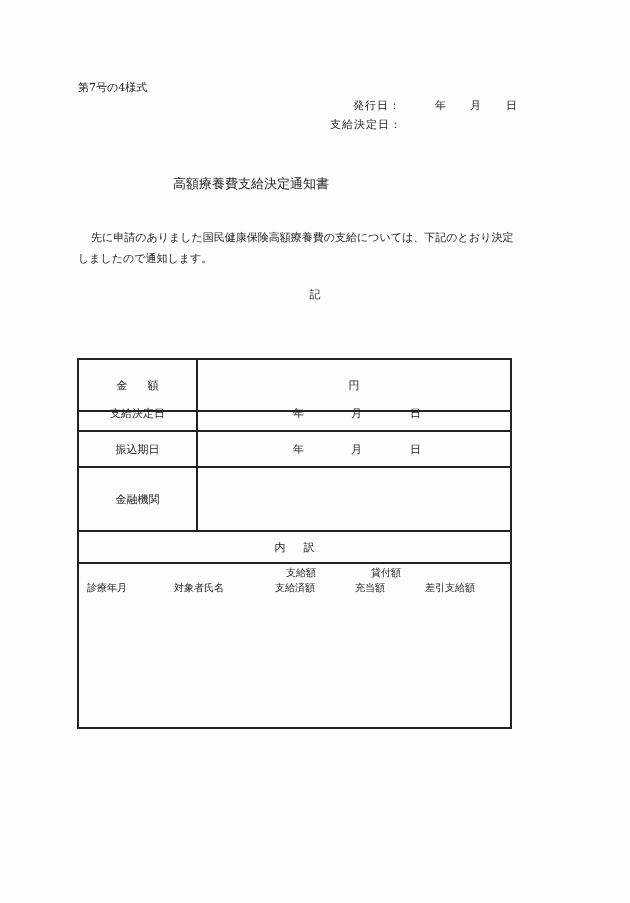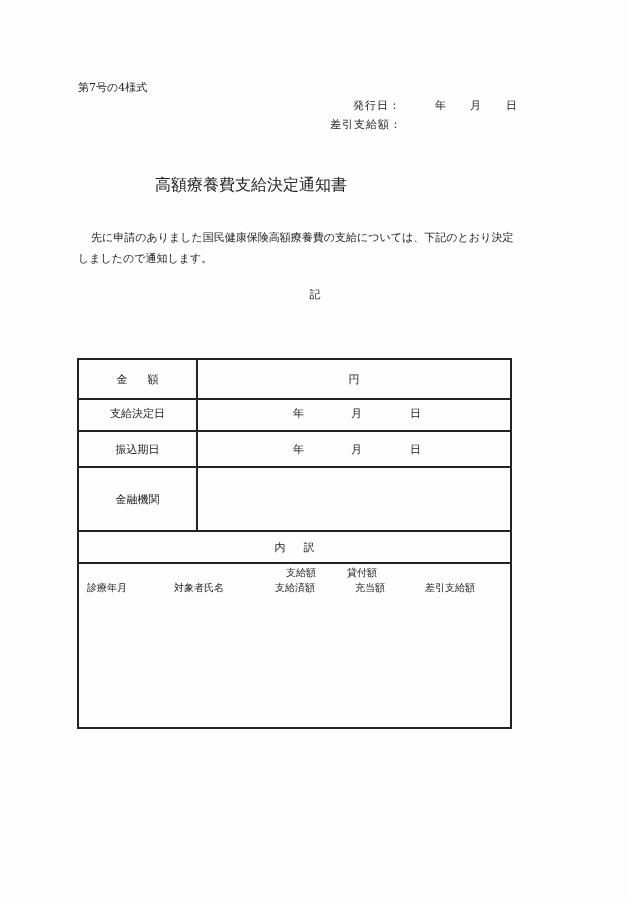"差引支給額：" div.abs { text: 差引支給額 -> 支給決定日 }
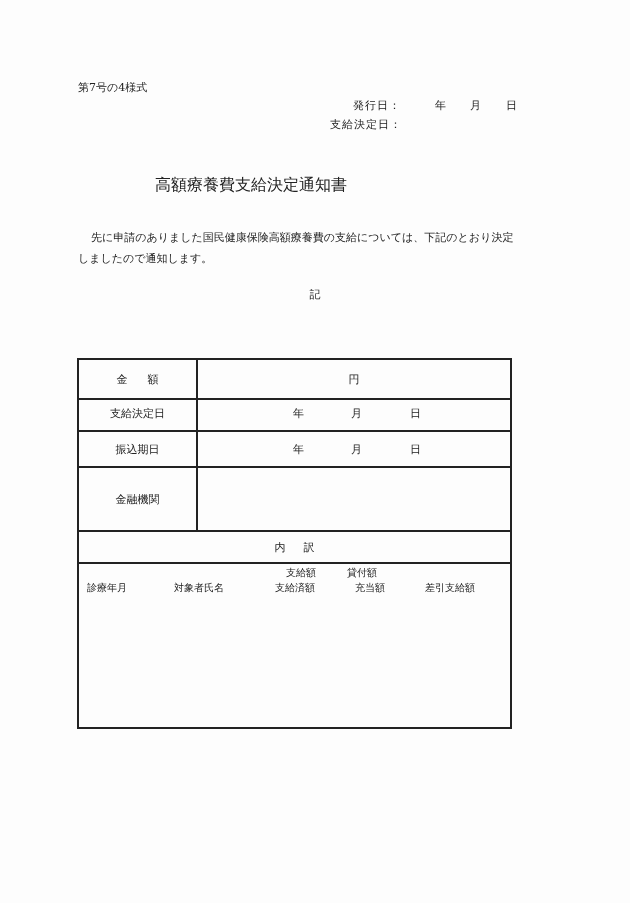"高額療養費支給決定通知書" #doc-title { font-size: 16px -> 13px }
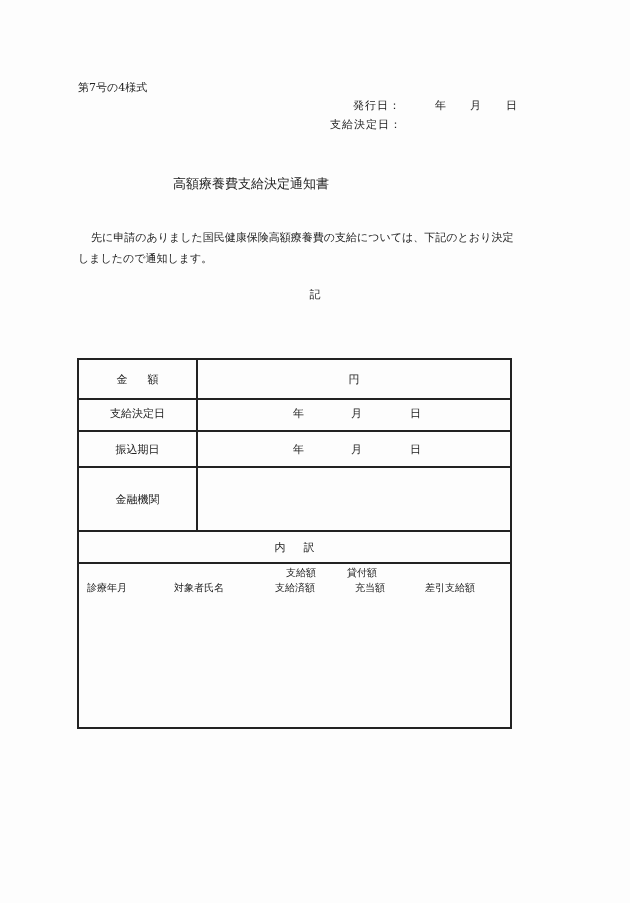"金額" #row-amount { height: 40px -> 52px }
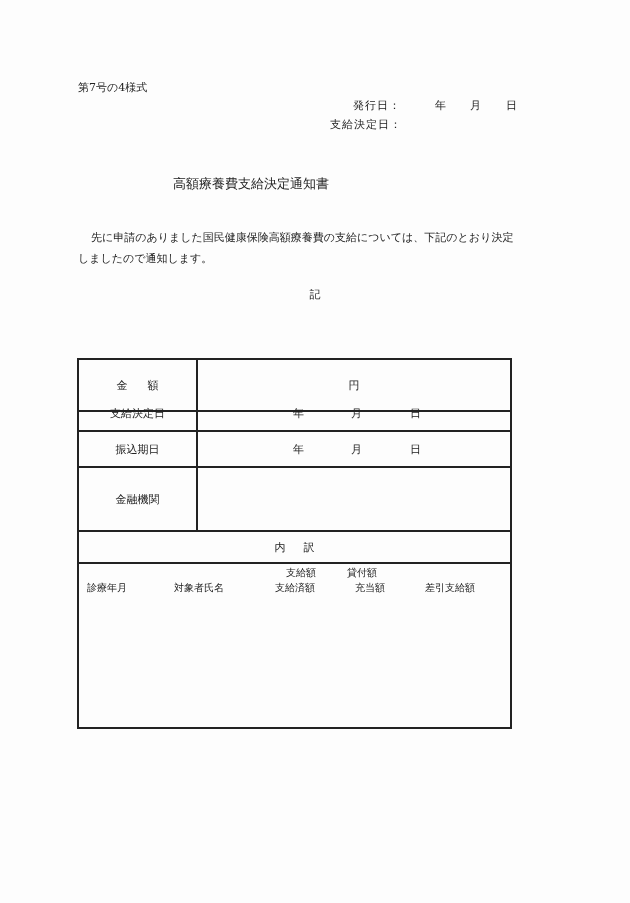"貸付額" span.col-head { left: 268px -> 292px }
